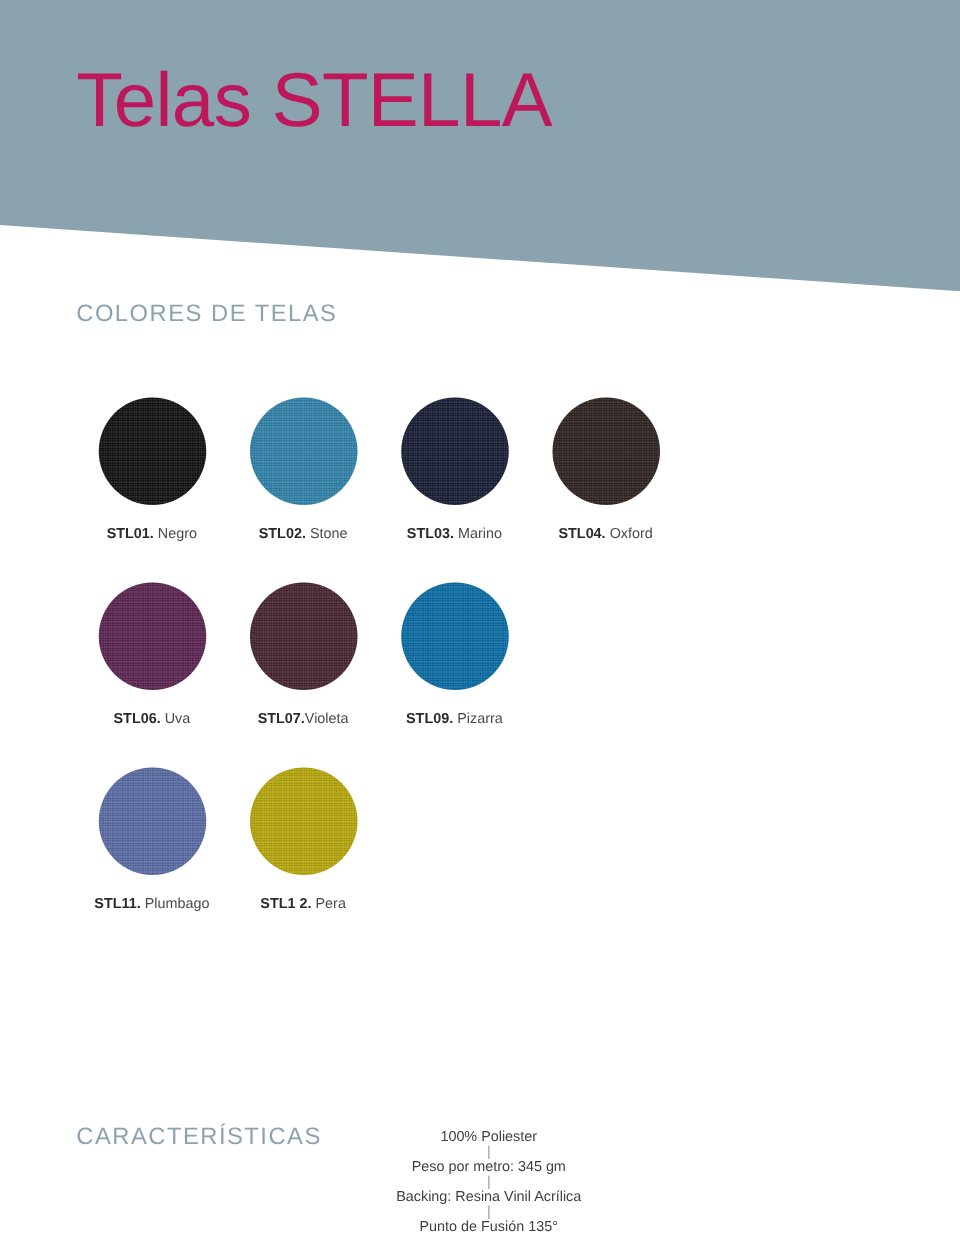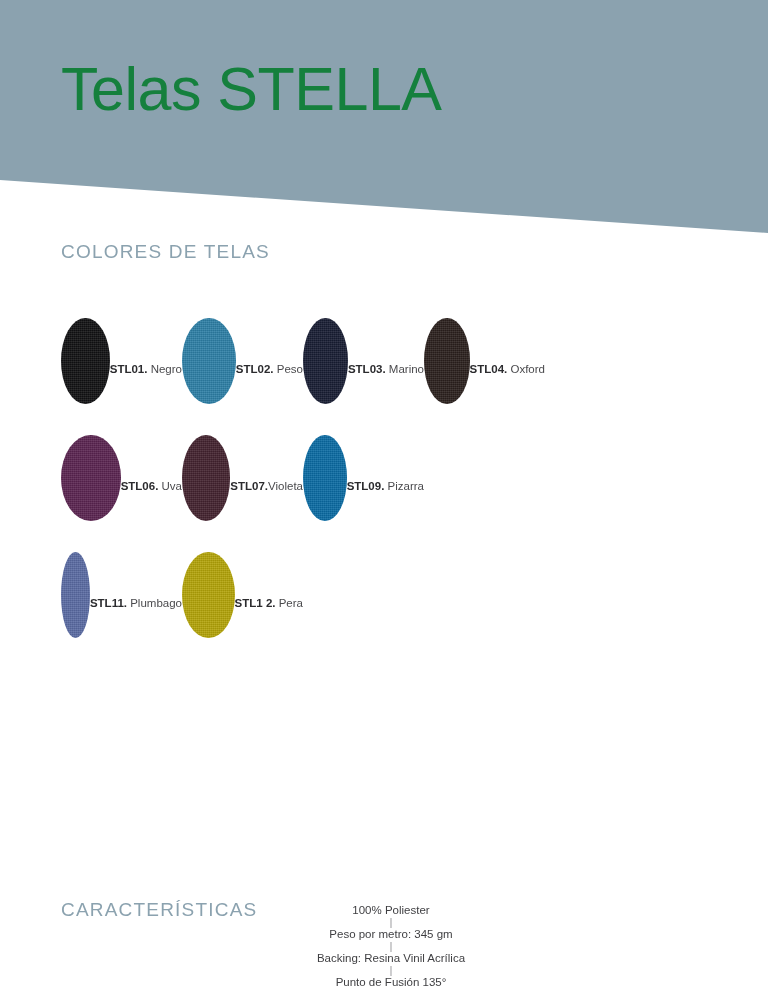"Telas STELLA" .header-title { color: #15803d -> #be185d; top: 57px -> 48px }
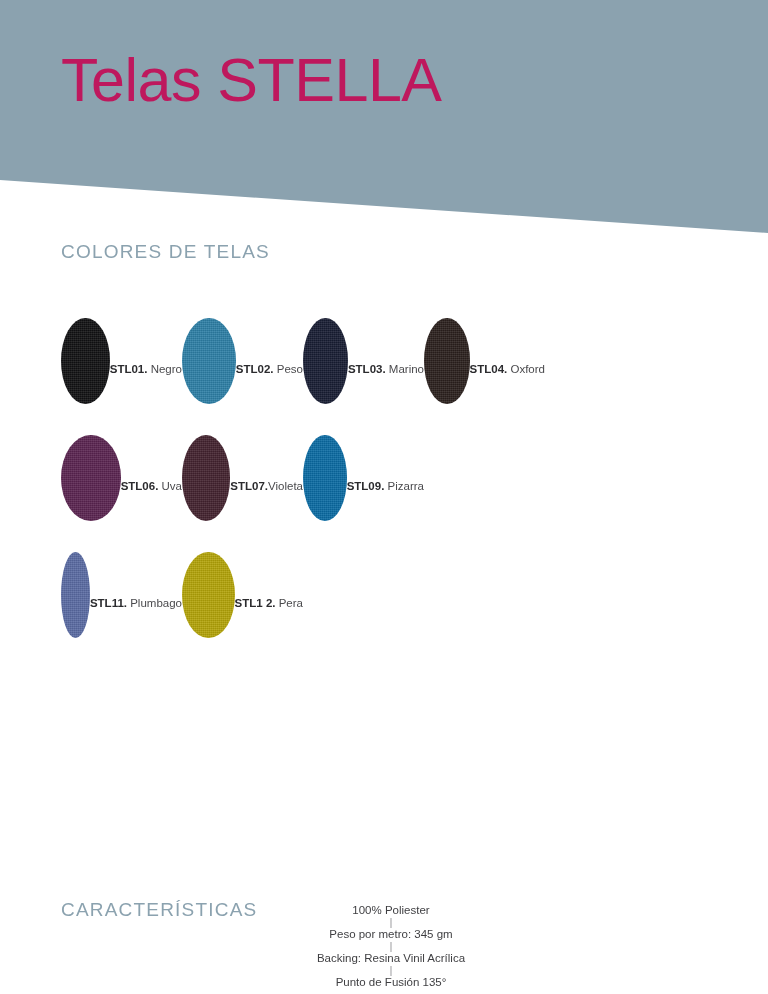"STL01. Negro" .swatch-cell { flex-direction: row -> column }
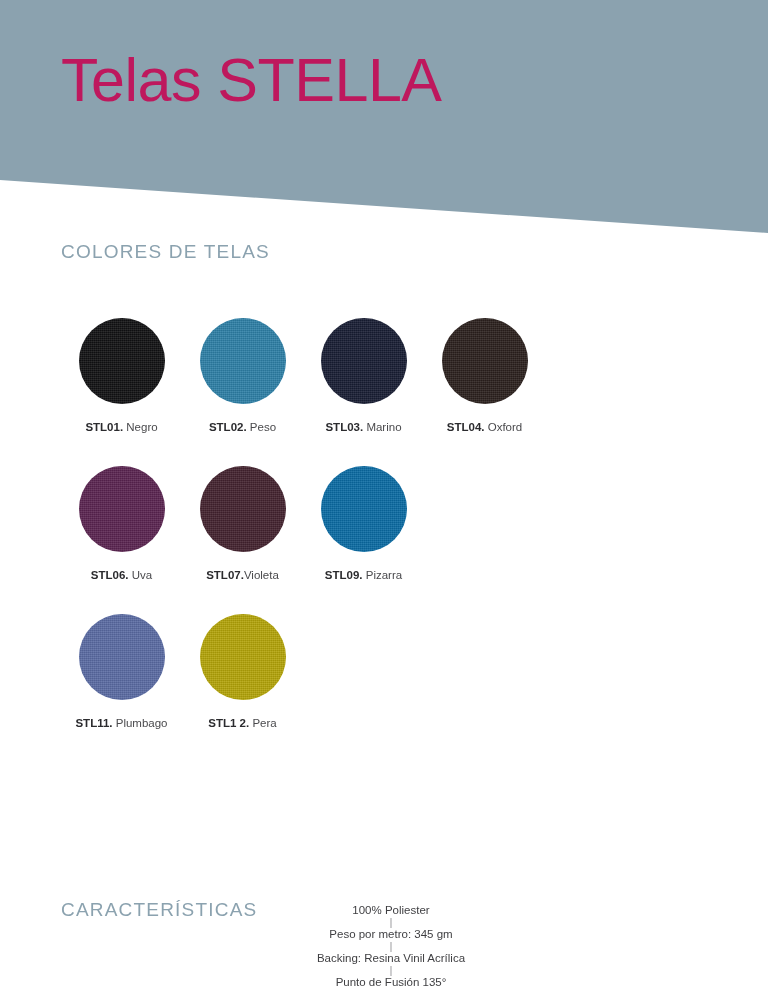"Peso" span.swatch-name { text: Peso -> Stone }
